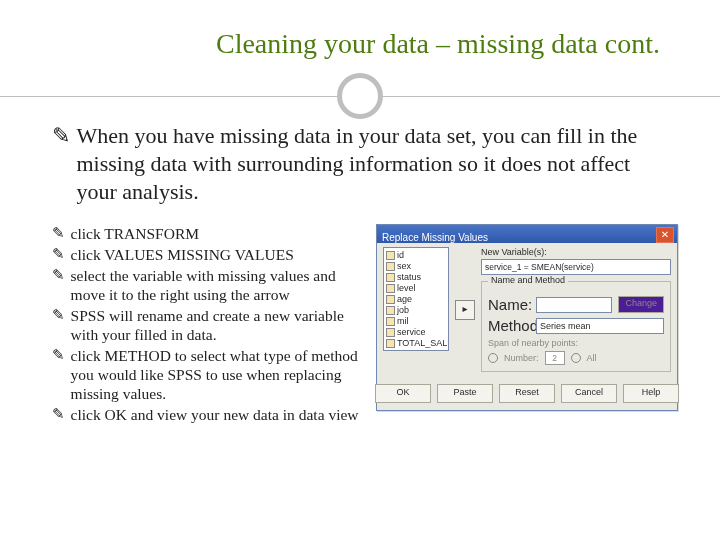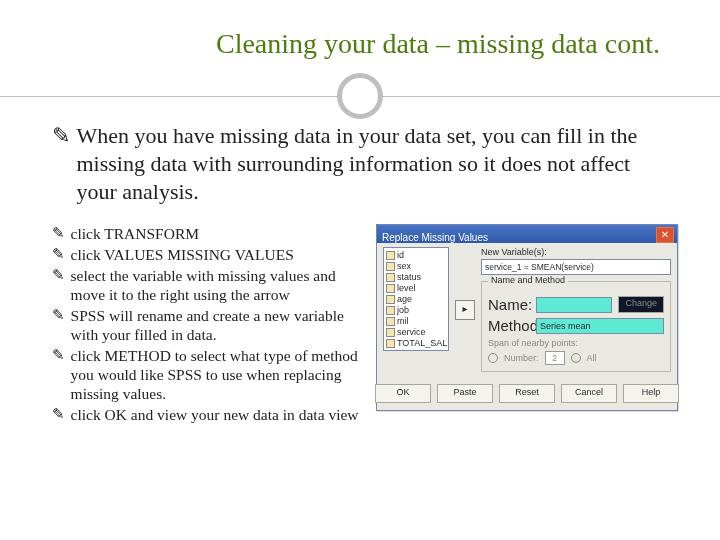"Change" .btn-sm { background: #0f172a -> #4c1d95 }
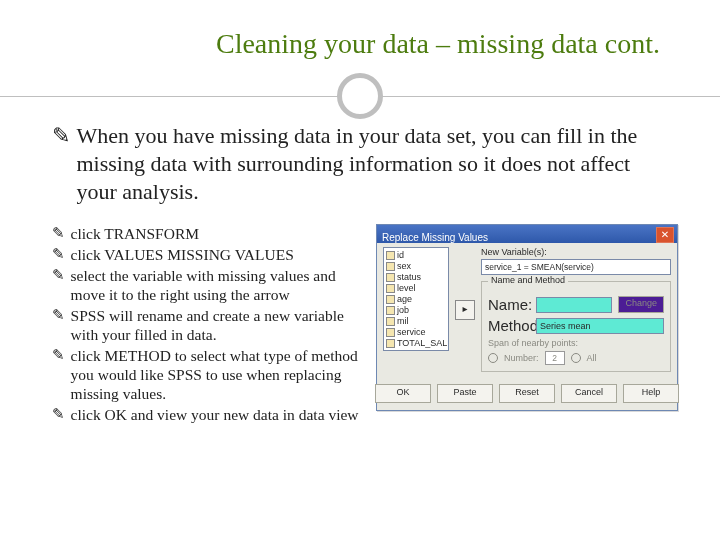"Series mean" .txt { background: #5eead4 -> #ffffff }
